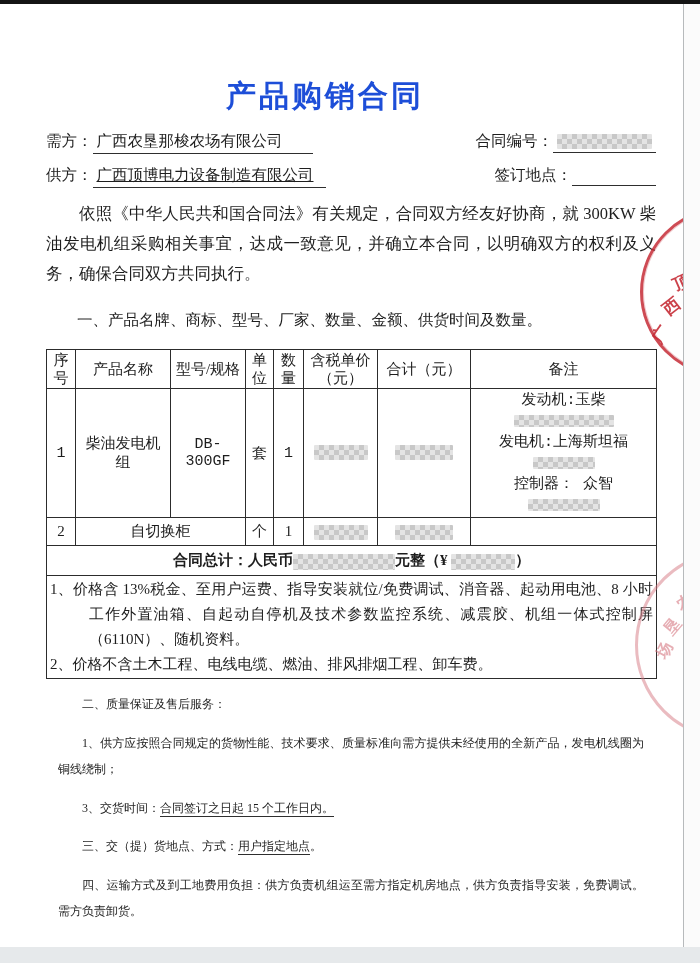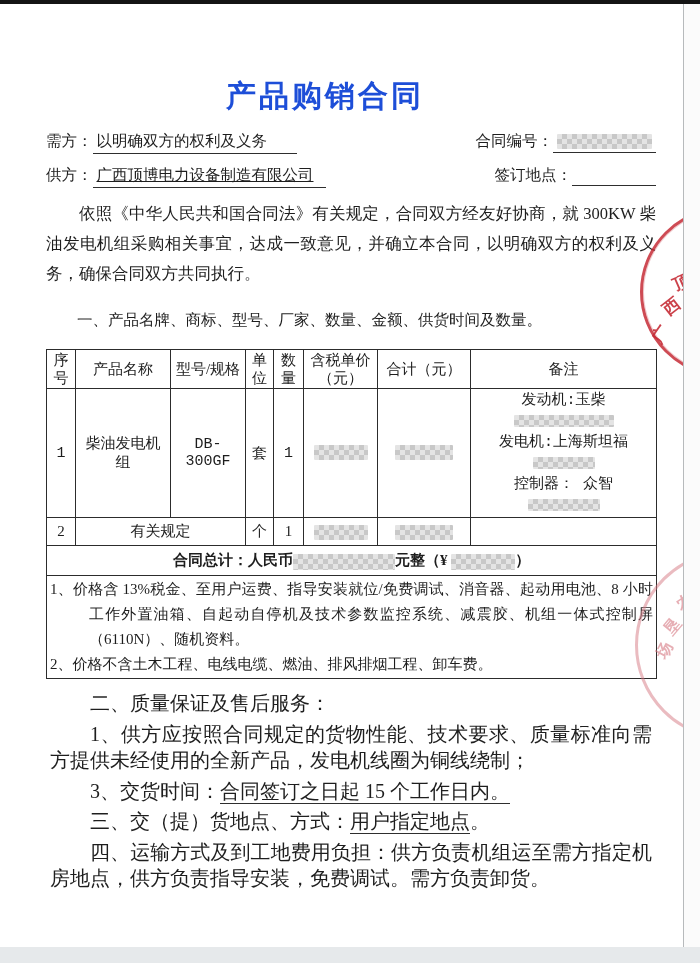"以明确双方的权利及义务" span.uline { text: 以明确双方的权利及义务 -> 广西农垦那梭农场有限公司 }
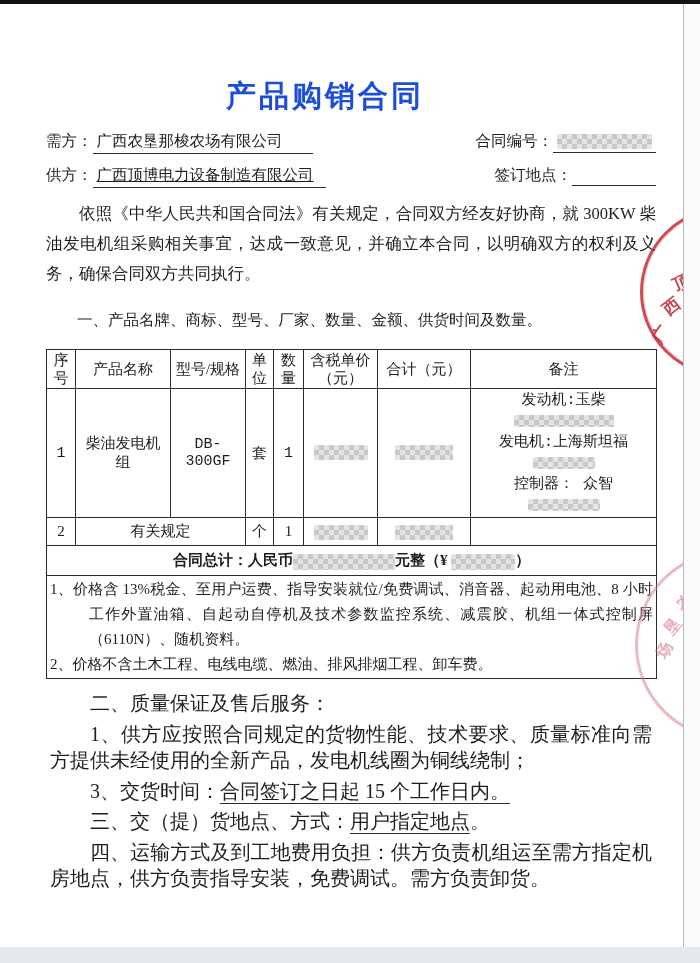"有关规定" td { text: 有关规定 -> 自切换柜 }
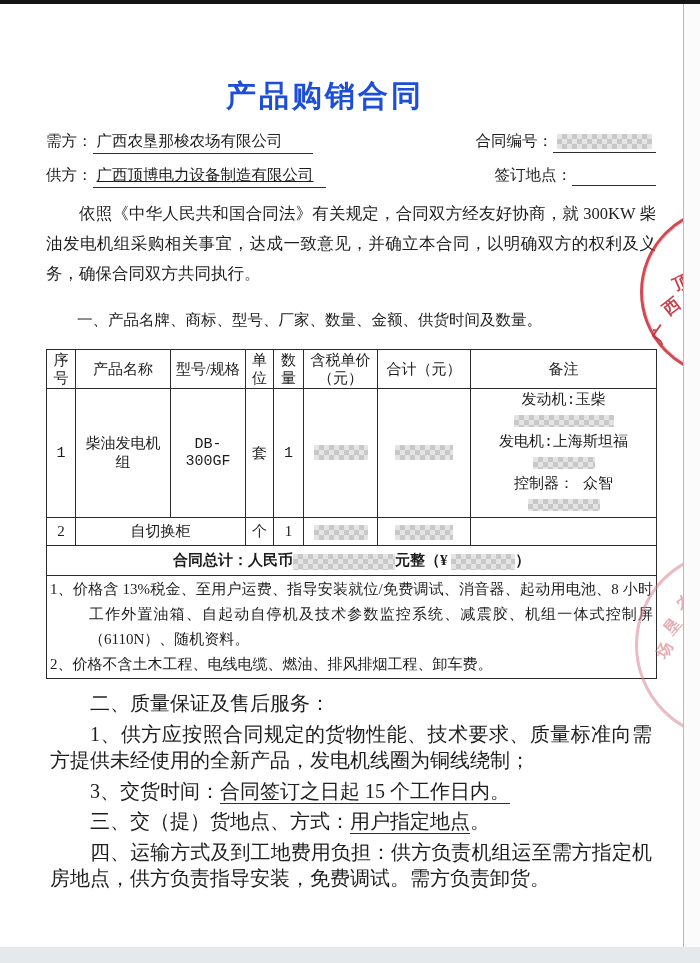"二、质量保证及售后服务：" .body-sections p { font-size: 20px -> 12px; margin: 4px -> 12px }
